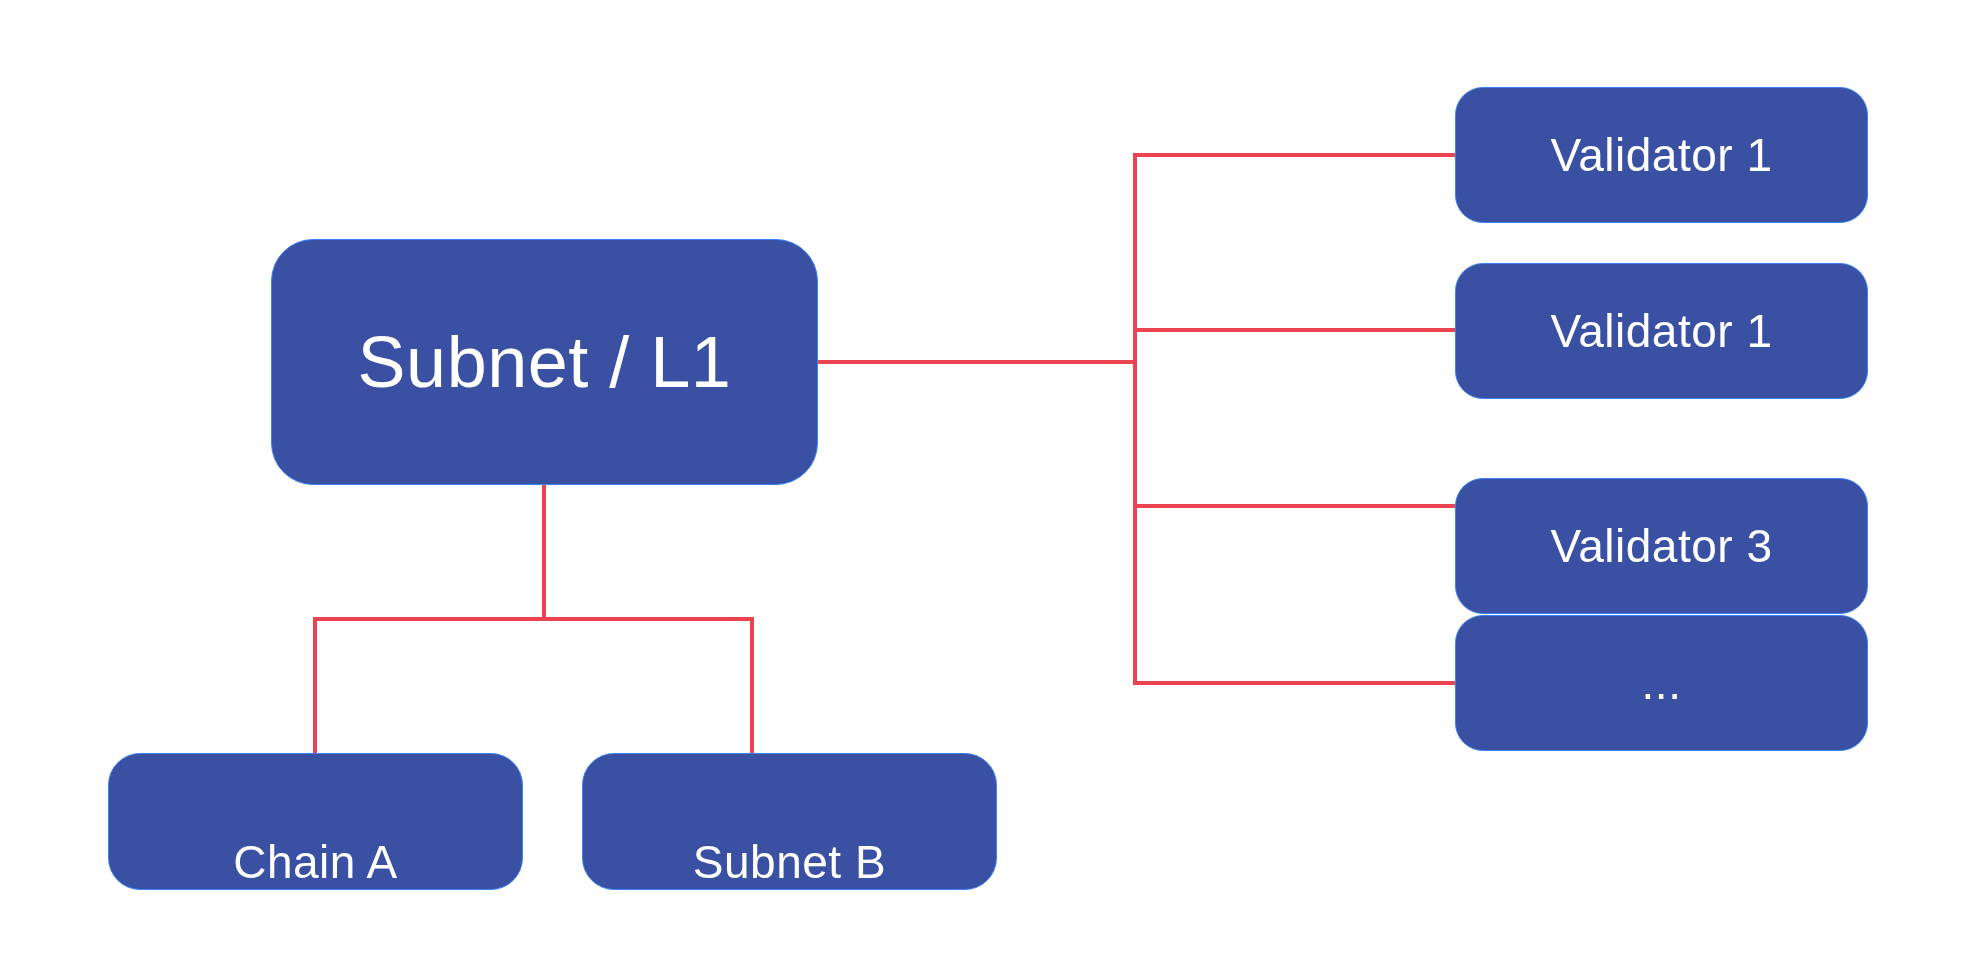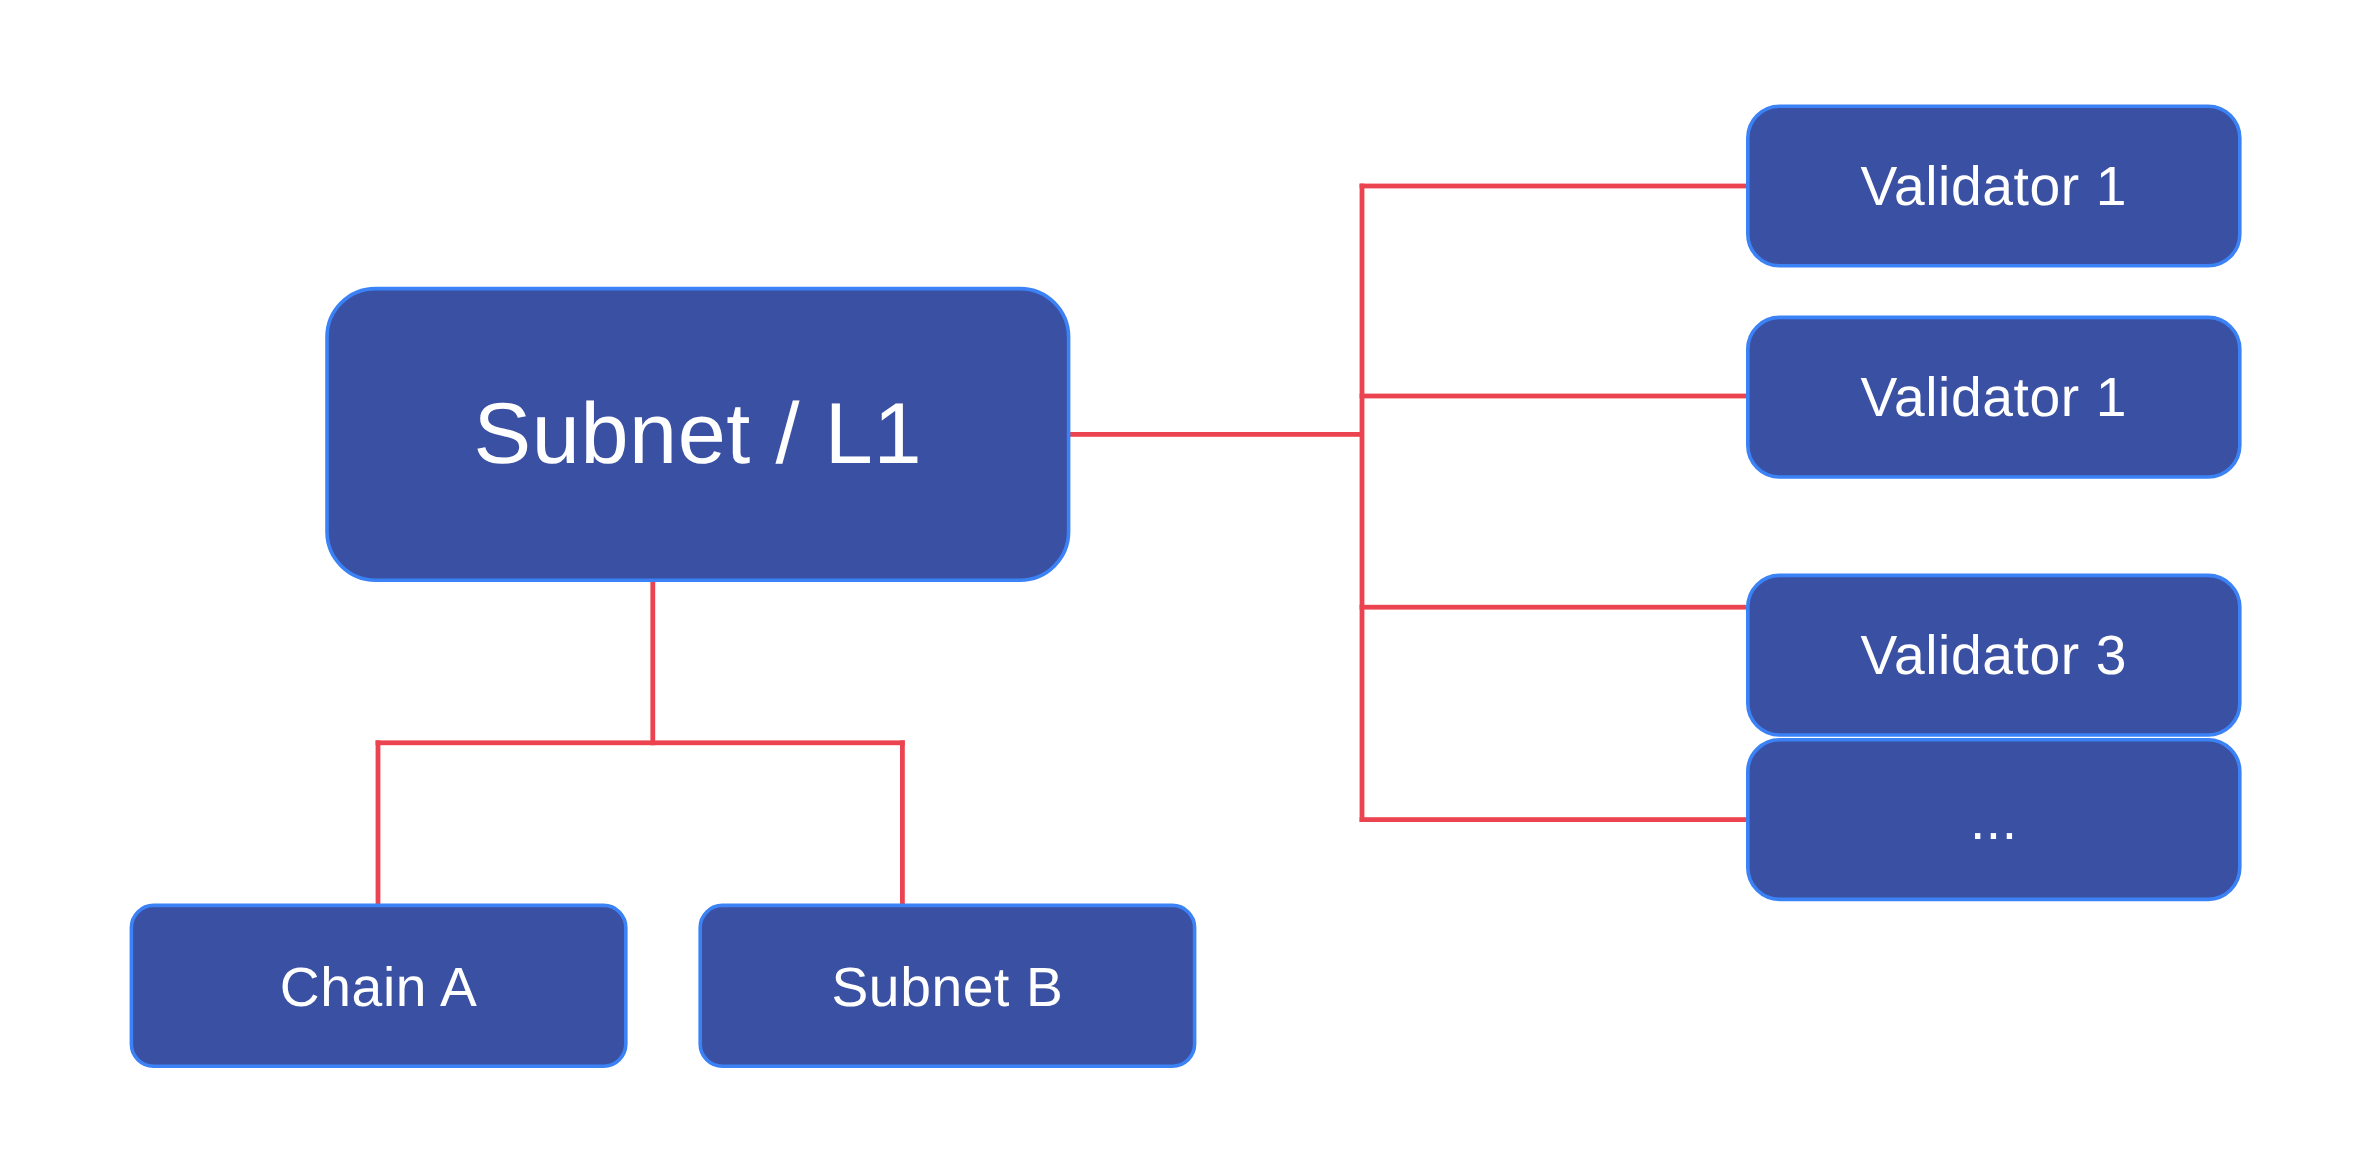"Validator 1" .node { border: 3px solid #3b82f6 -> 1px solid #3b82f6 }
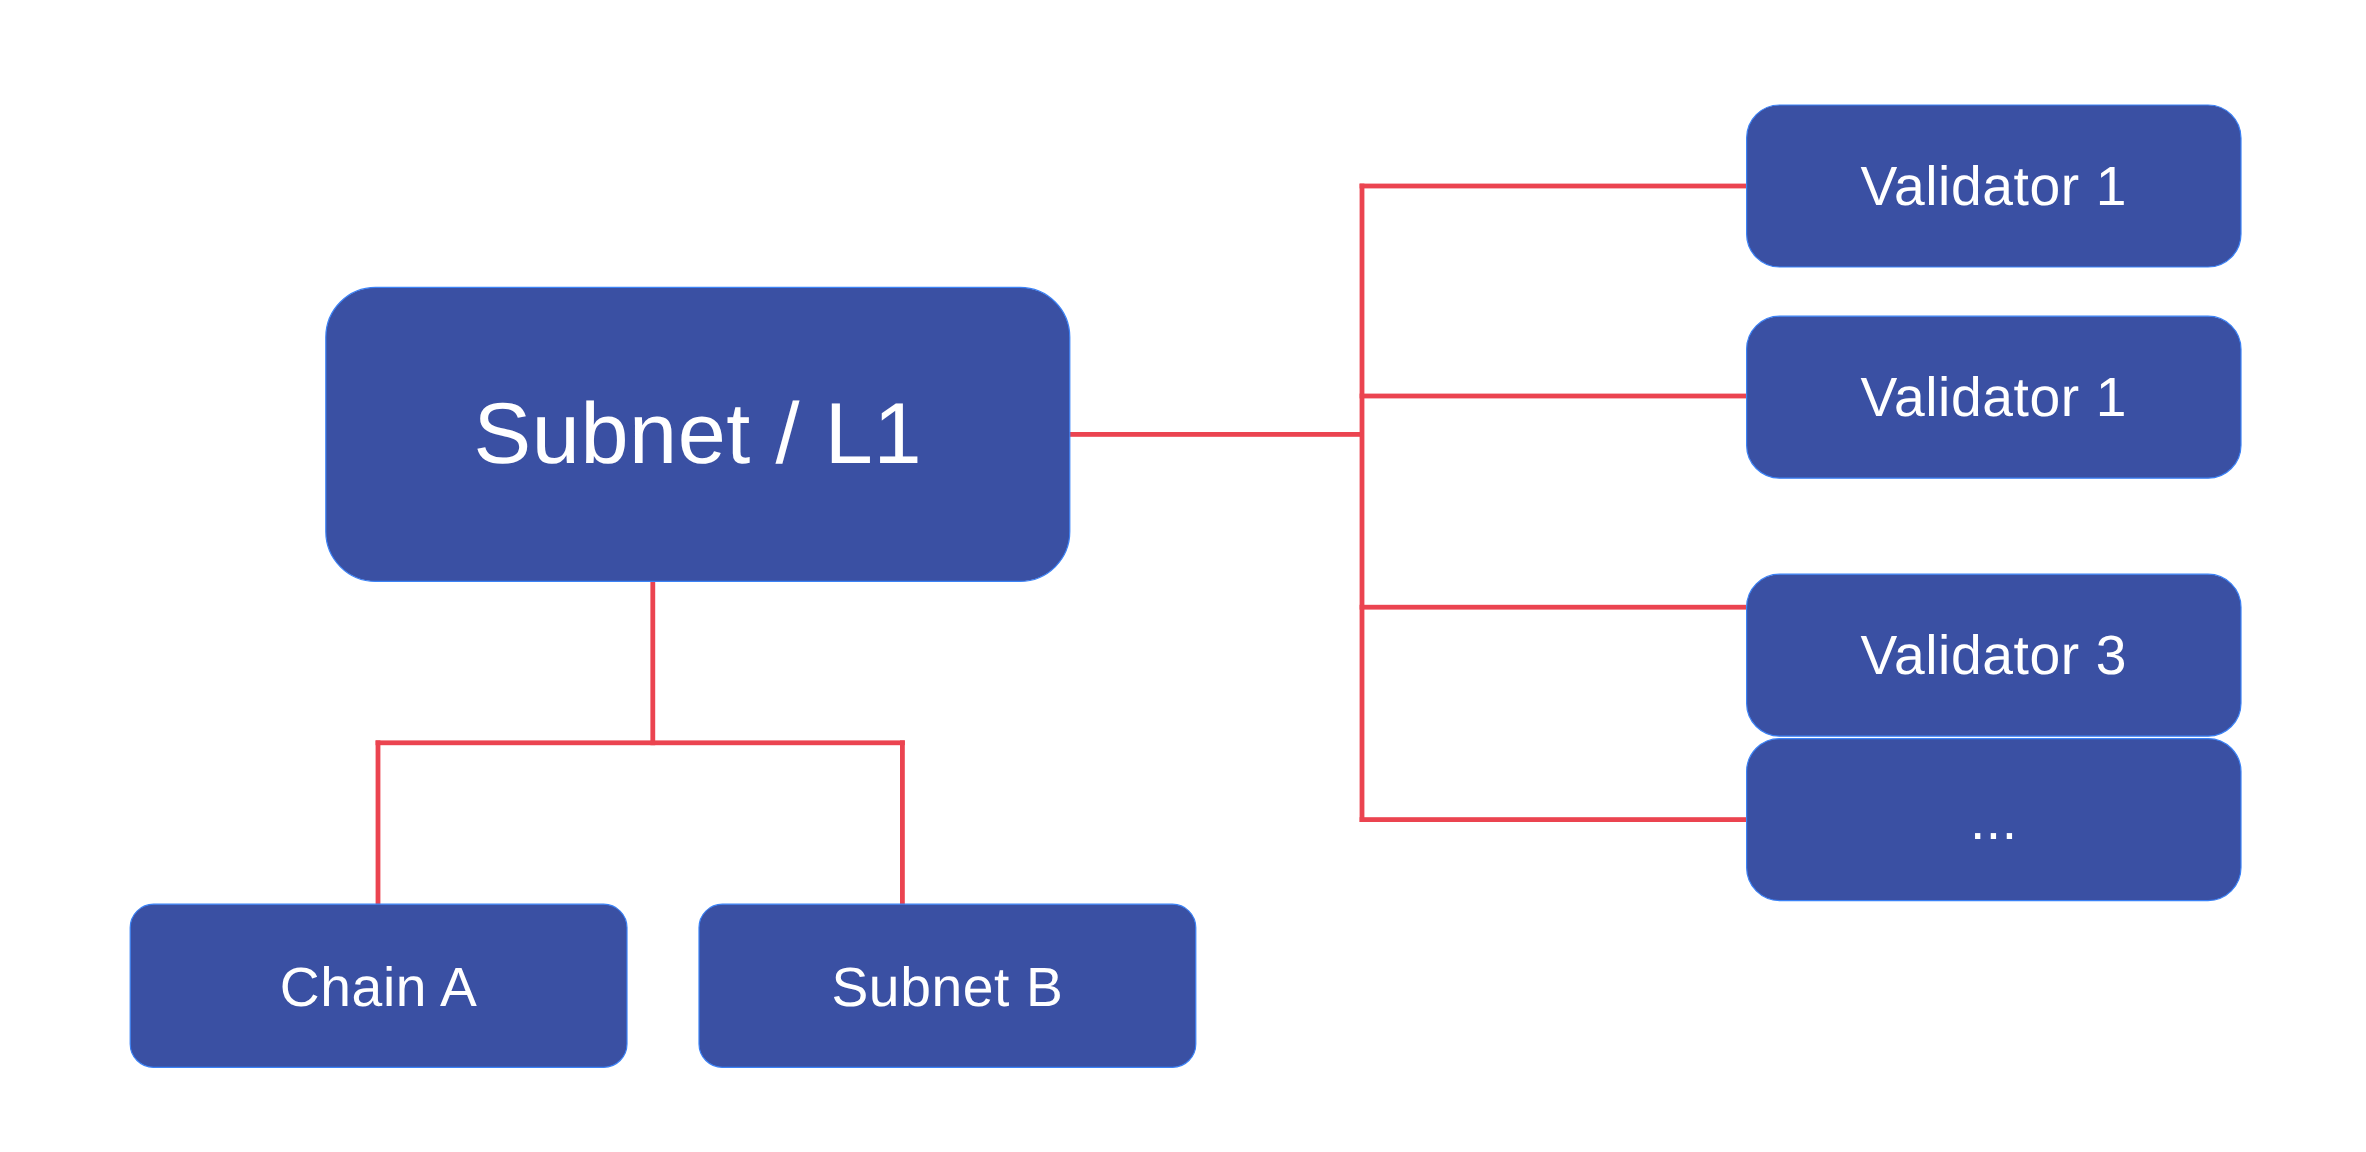"Subnet / L1" .node-subnet { width: 621px -> 547px }
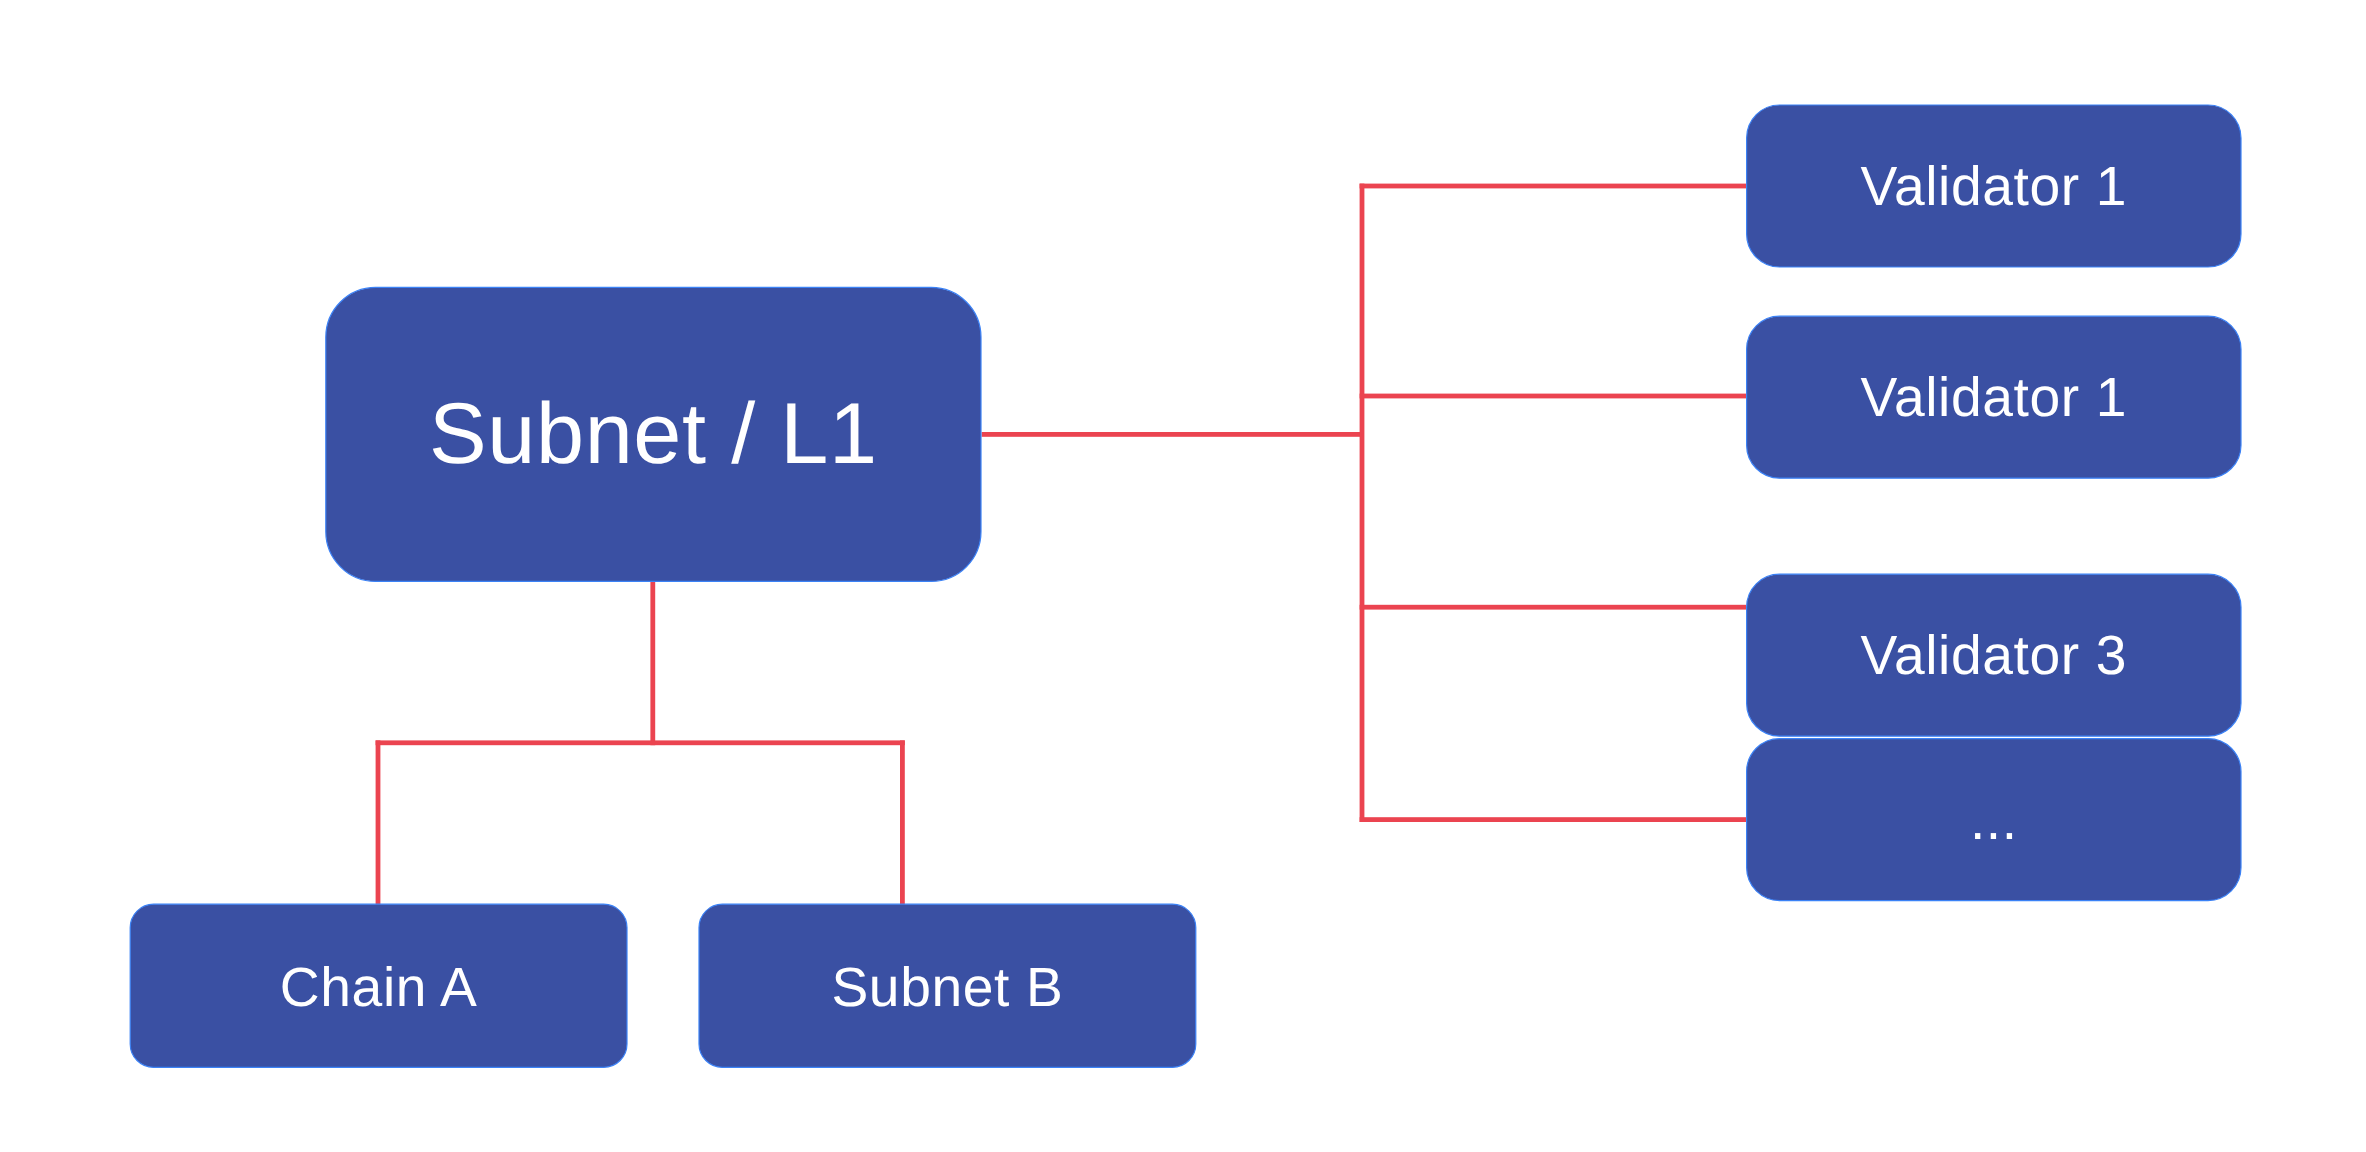"Chain A" .node-chain { align-items: none -> flex-end; border-radius: 20px -> 32px }
